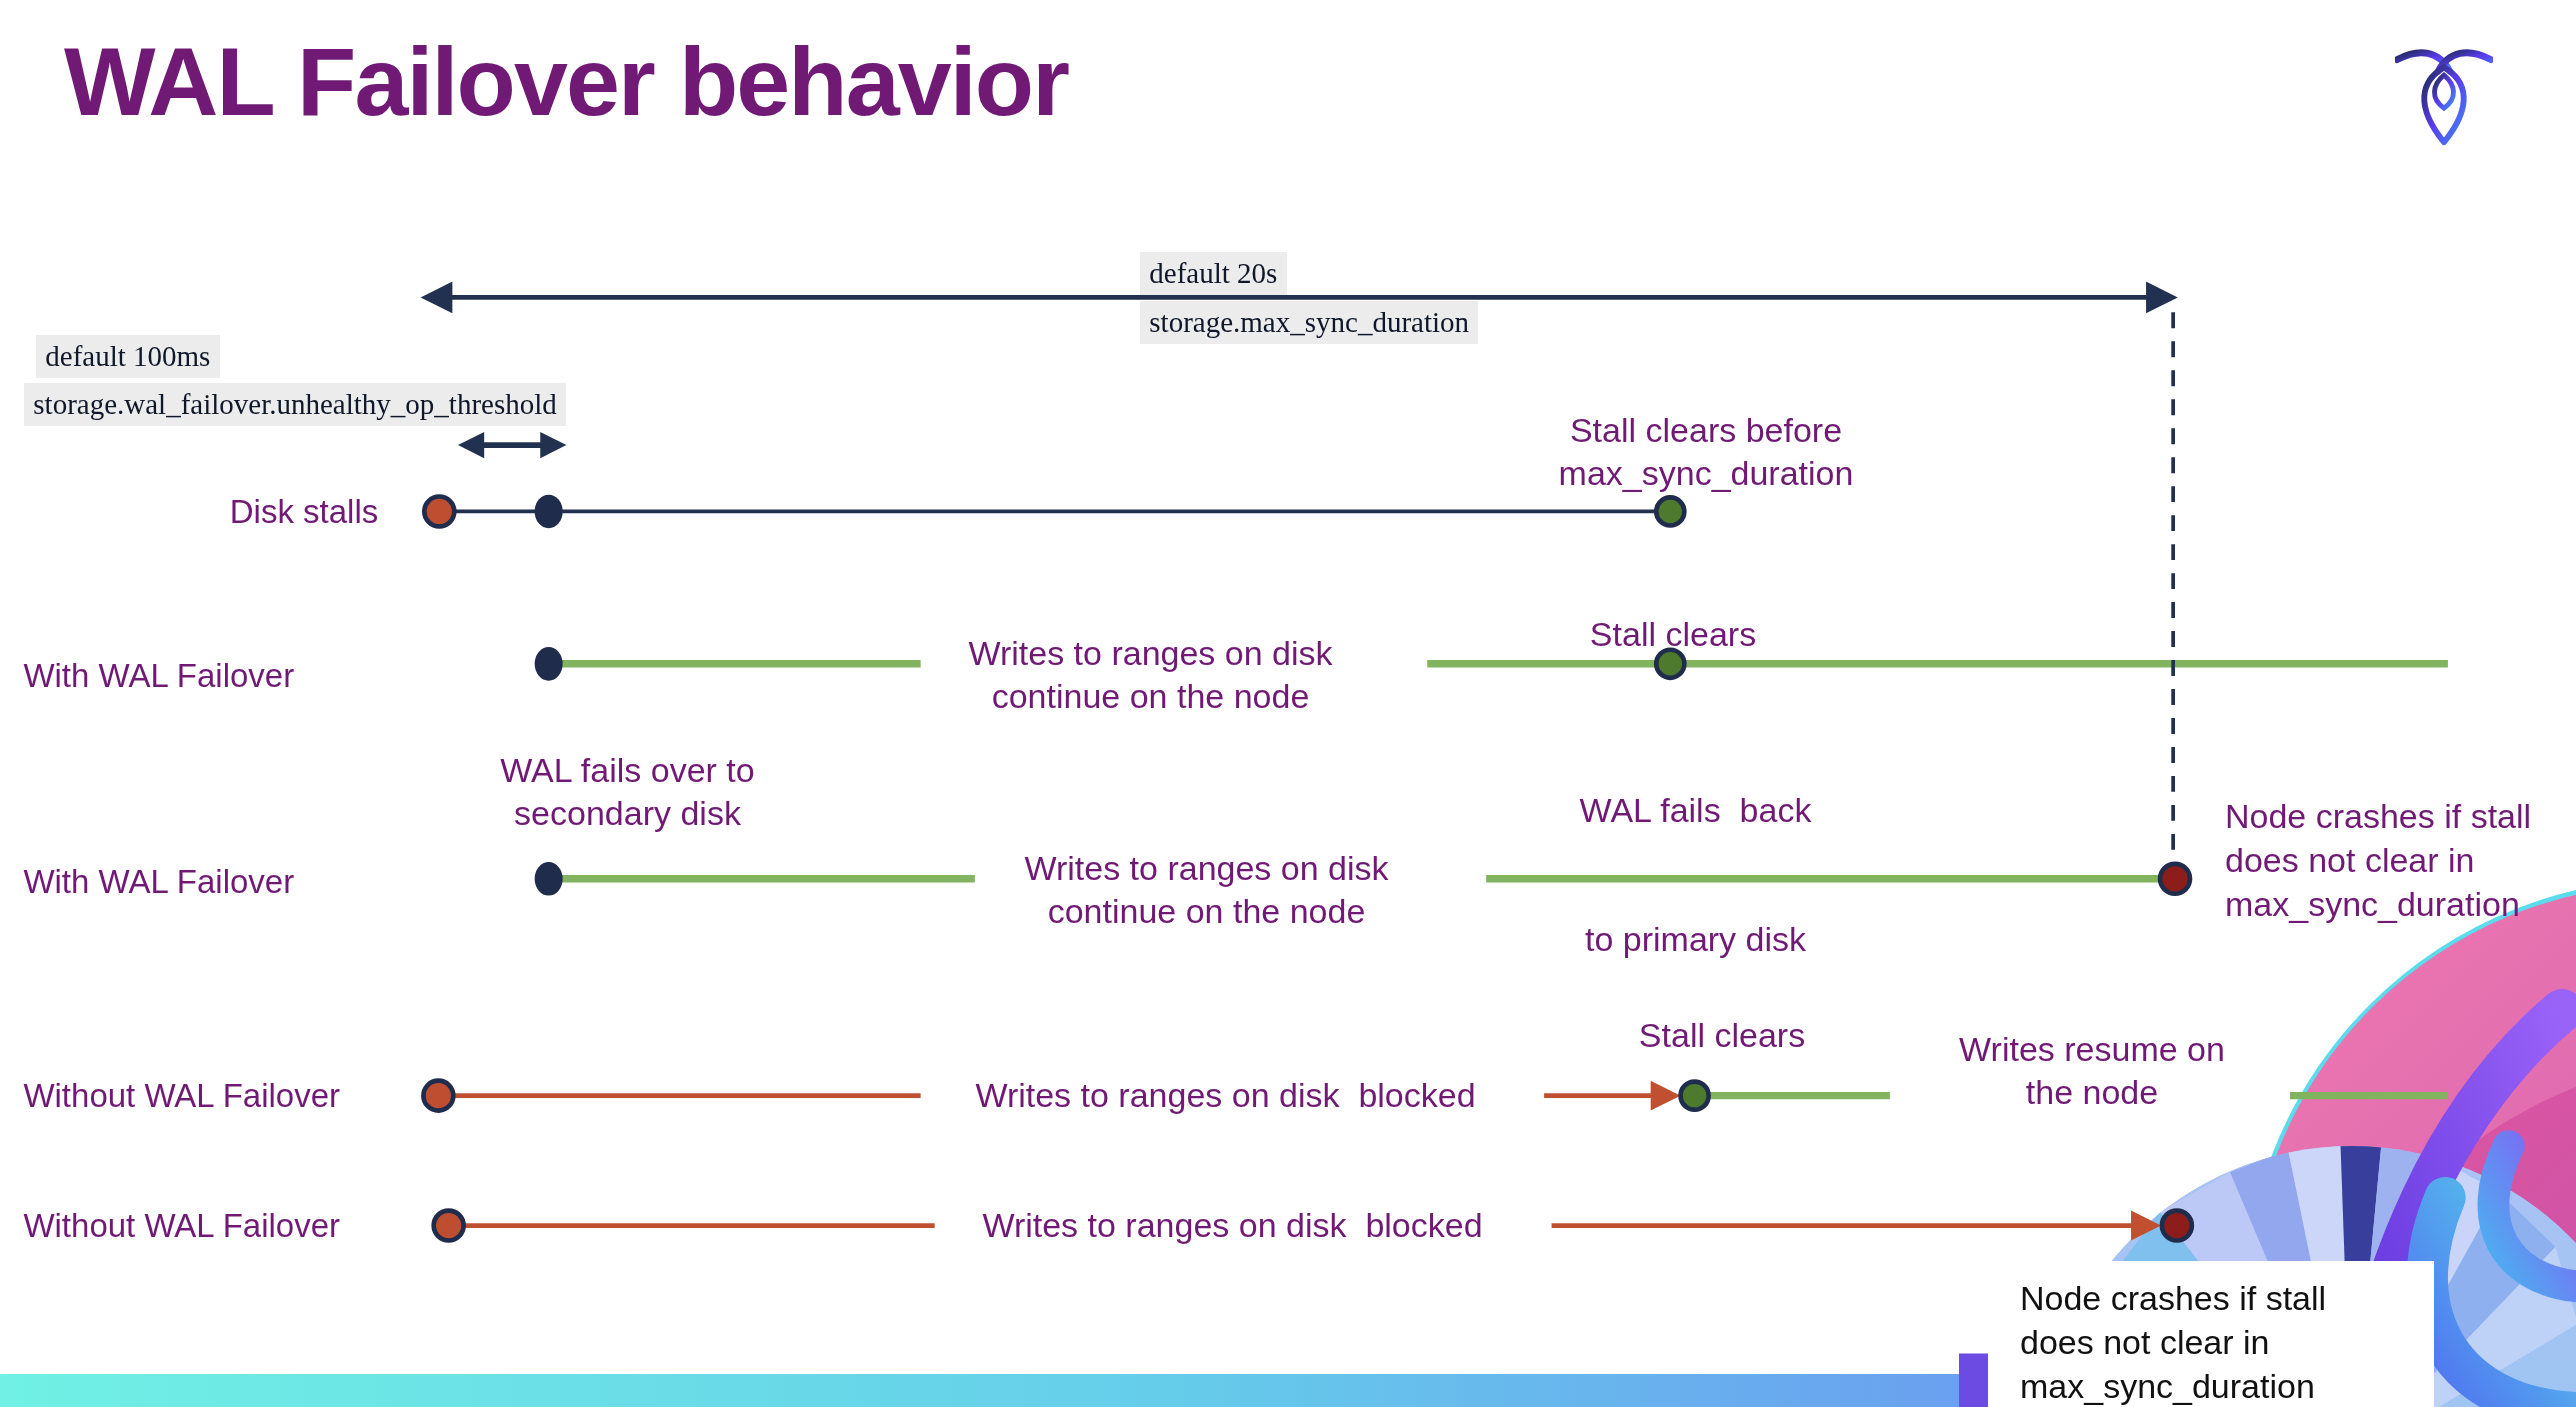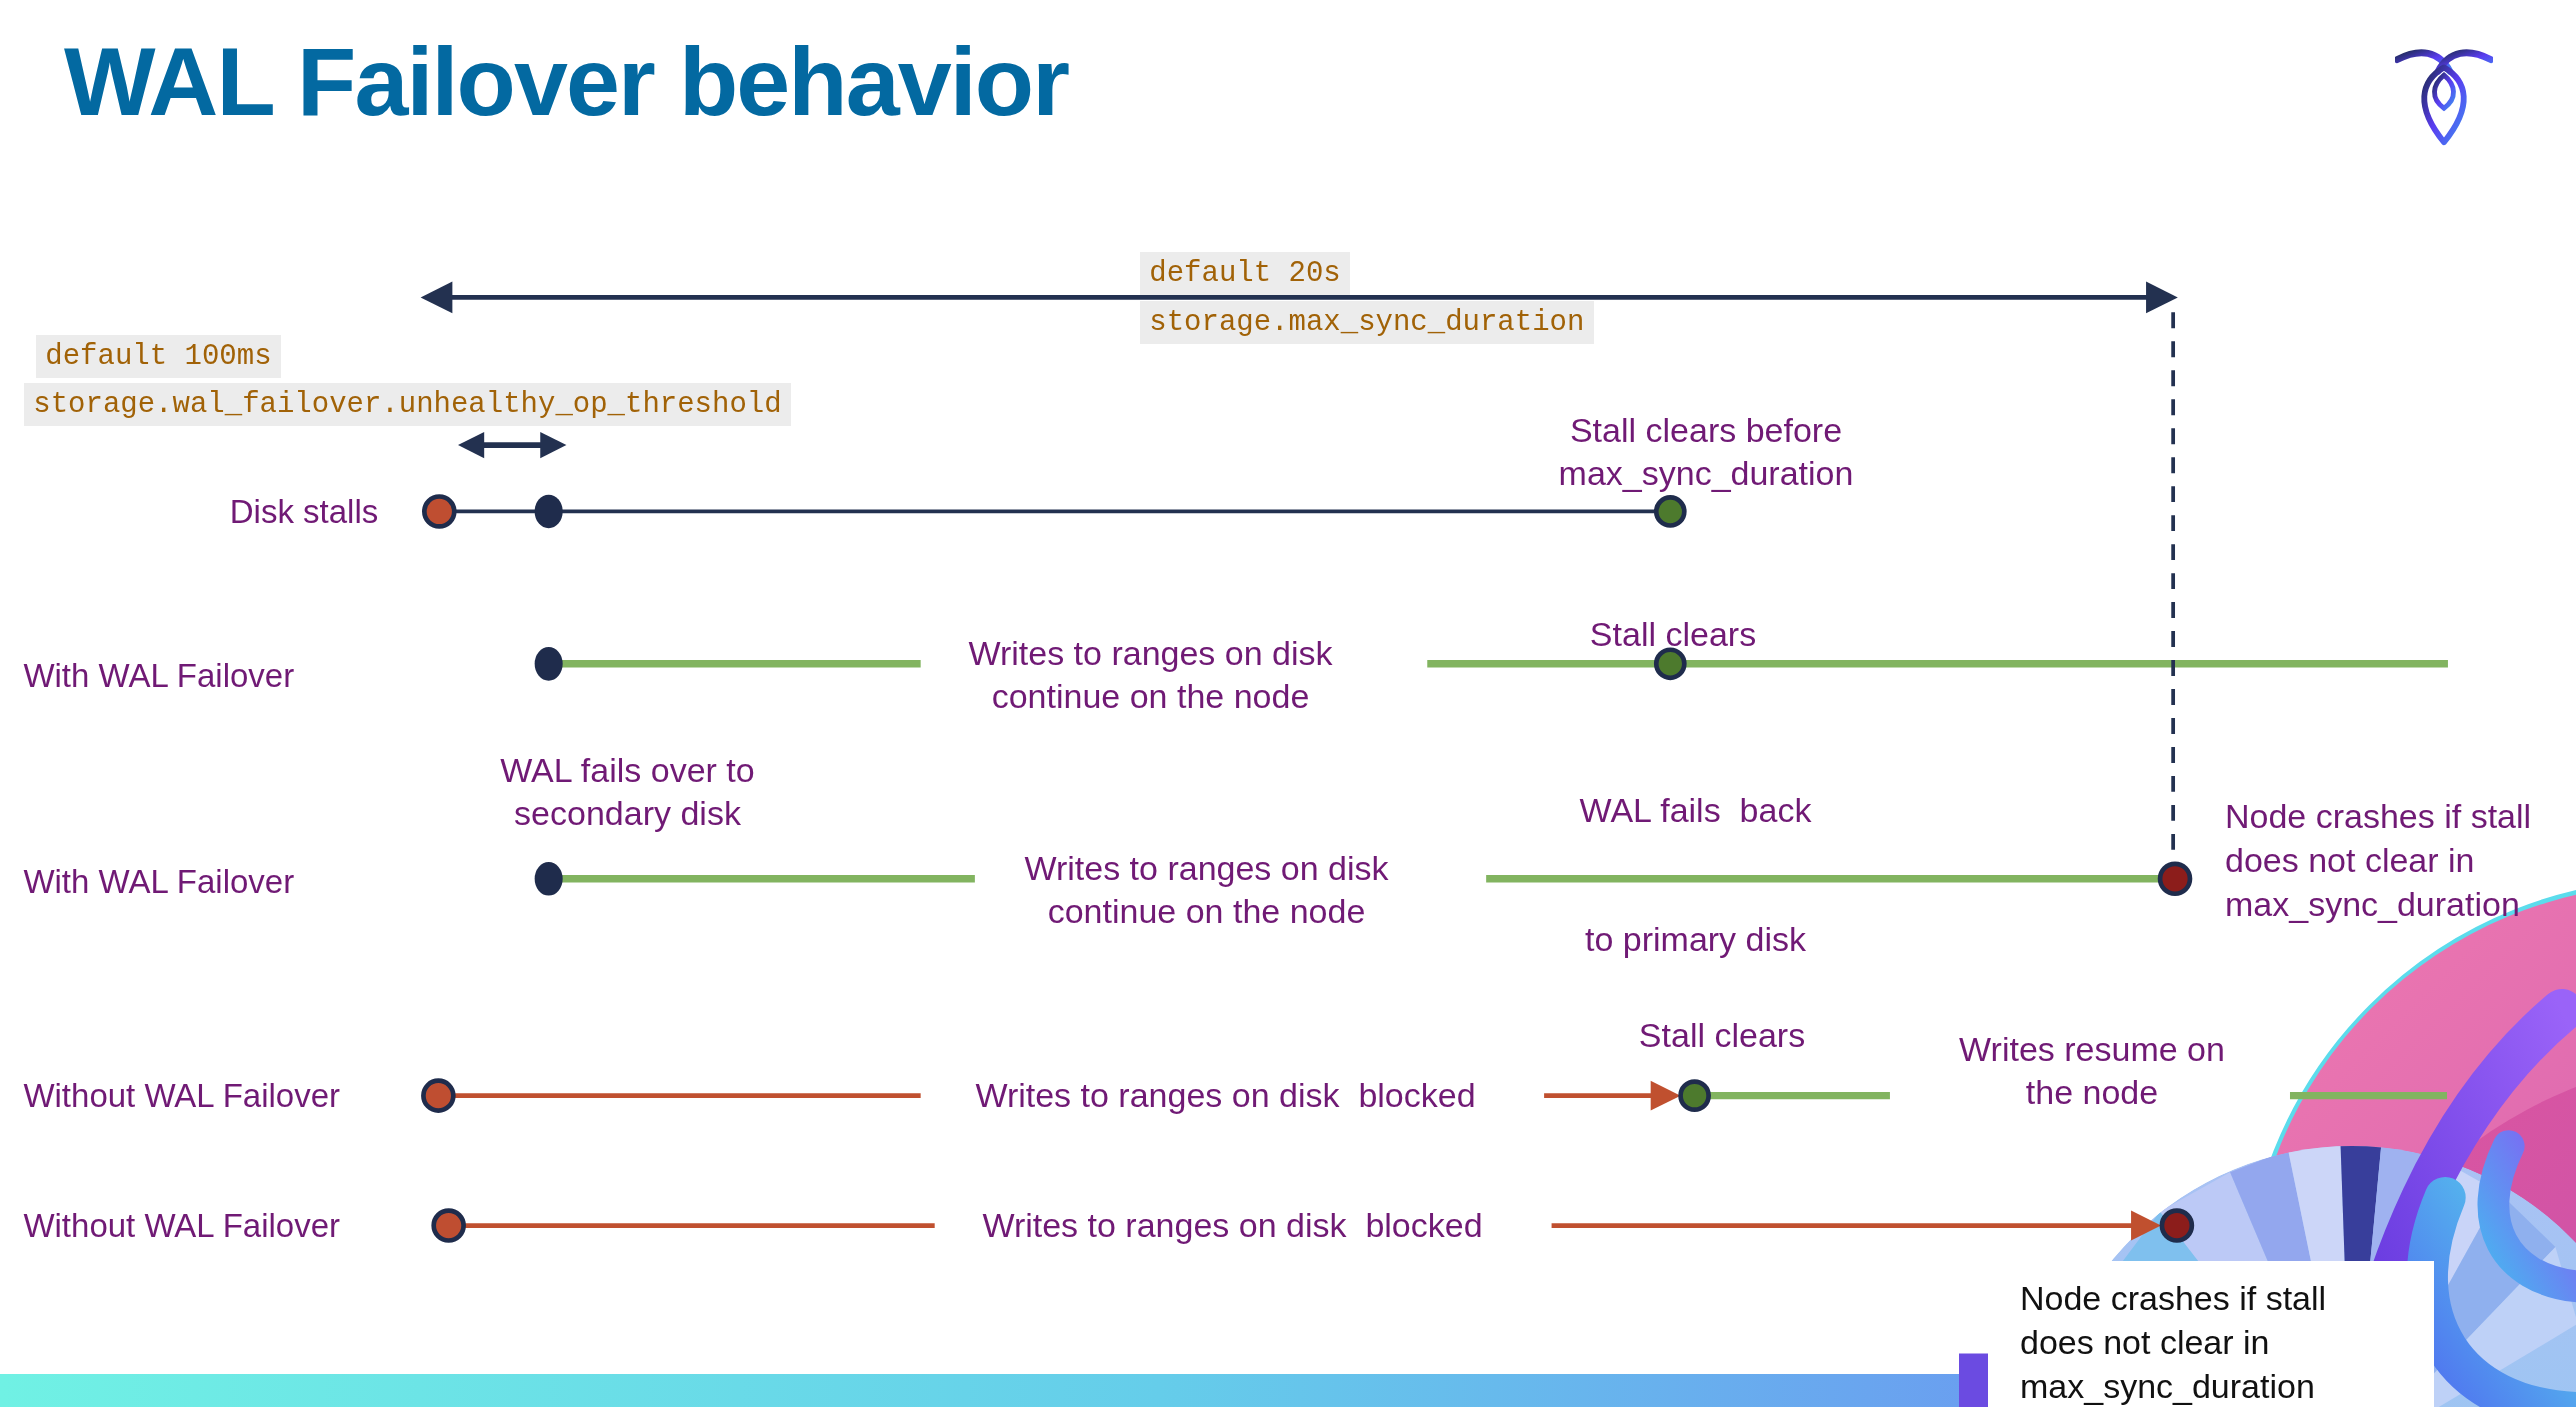"WAL Failover behavior" .title { color: #0369a1 -> #701a75 }
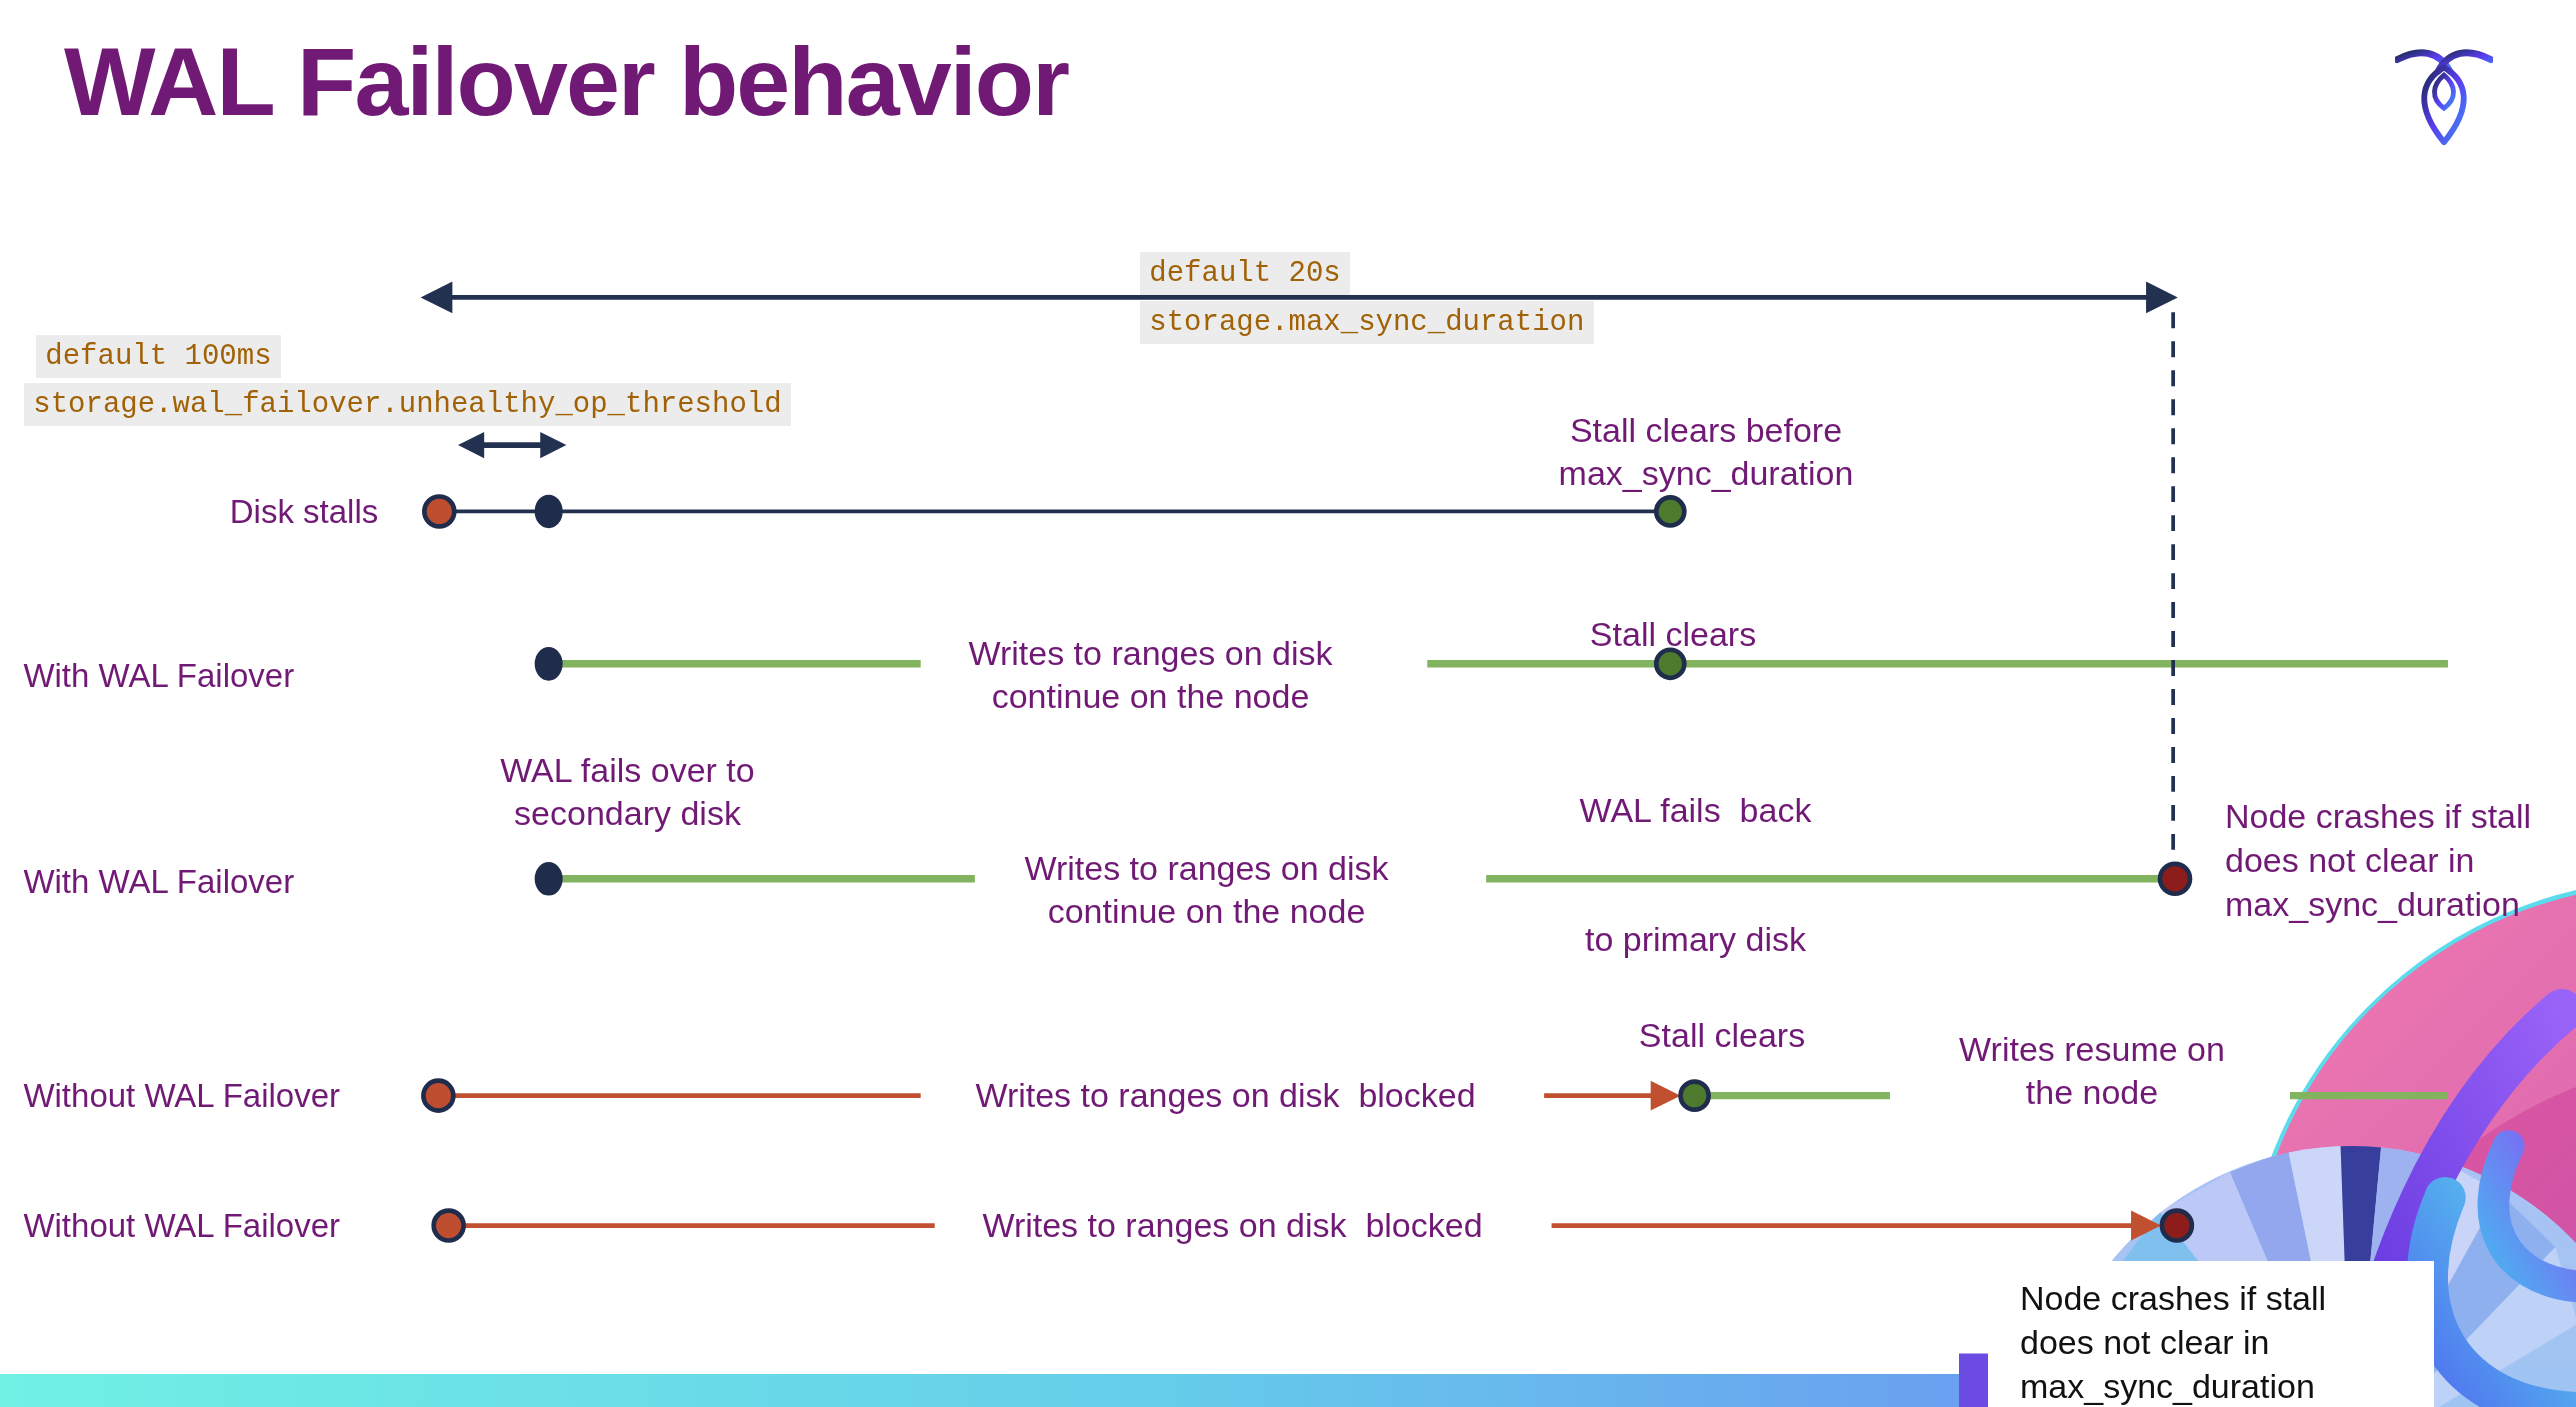"default 20s" .code { color: #a16207 -> #0f172a; font-family: Liberation Mono, monospace -> Liberation Serif, serif }
